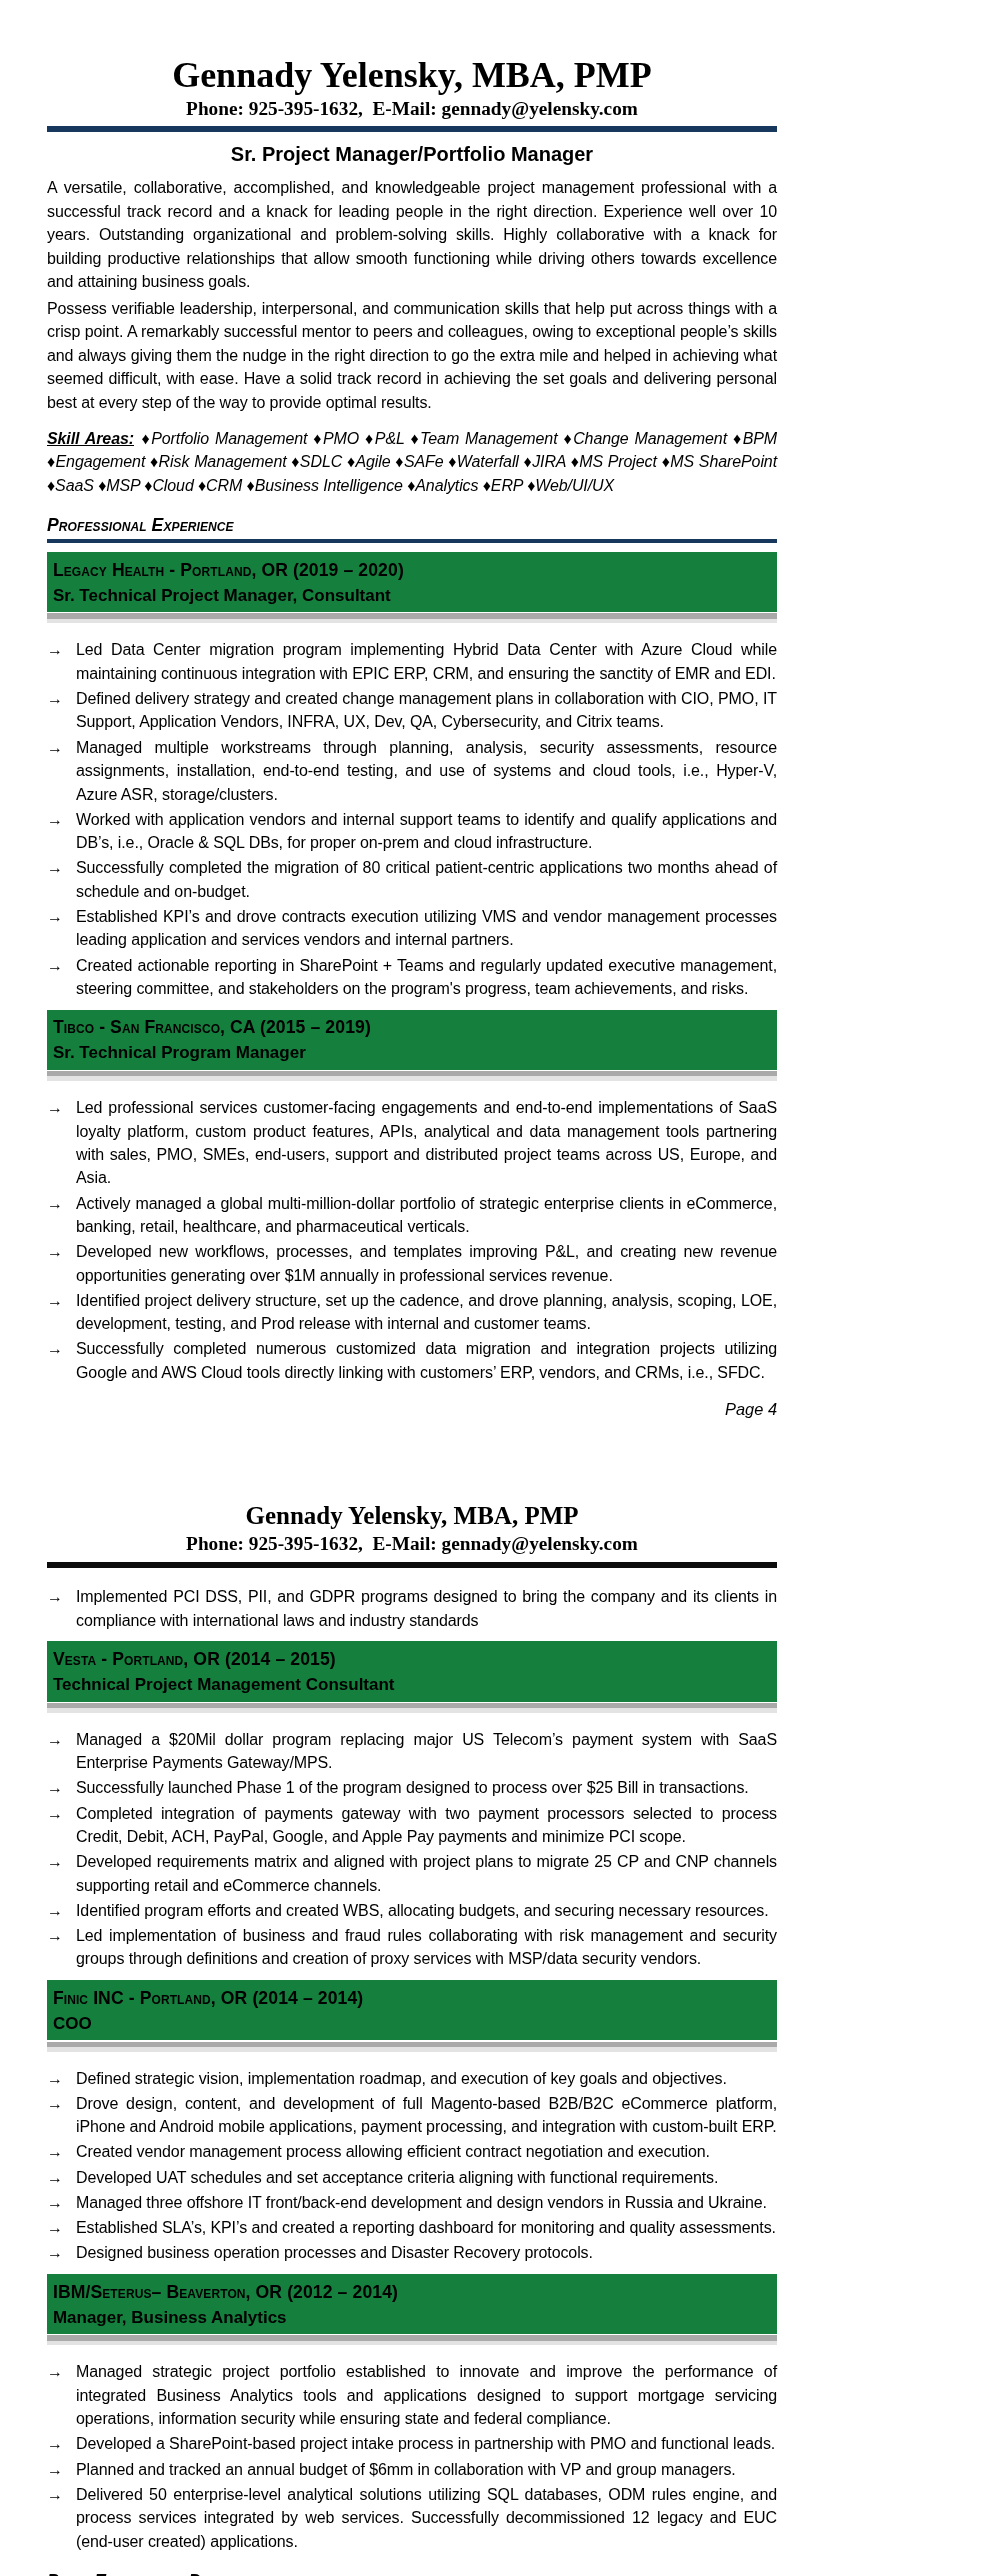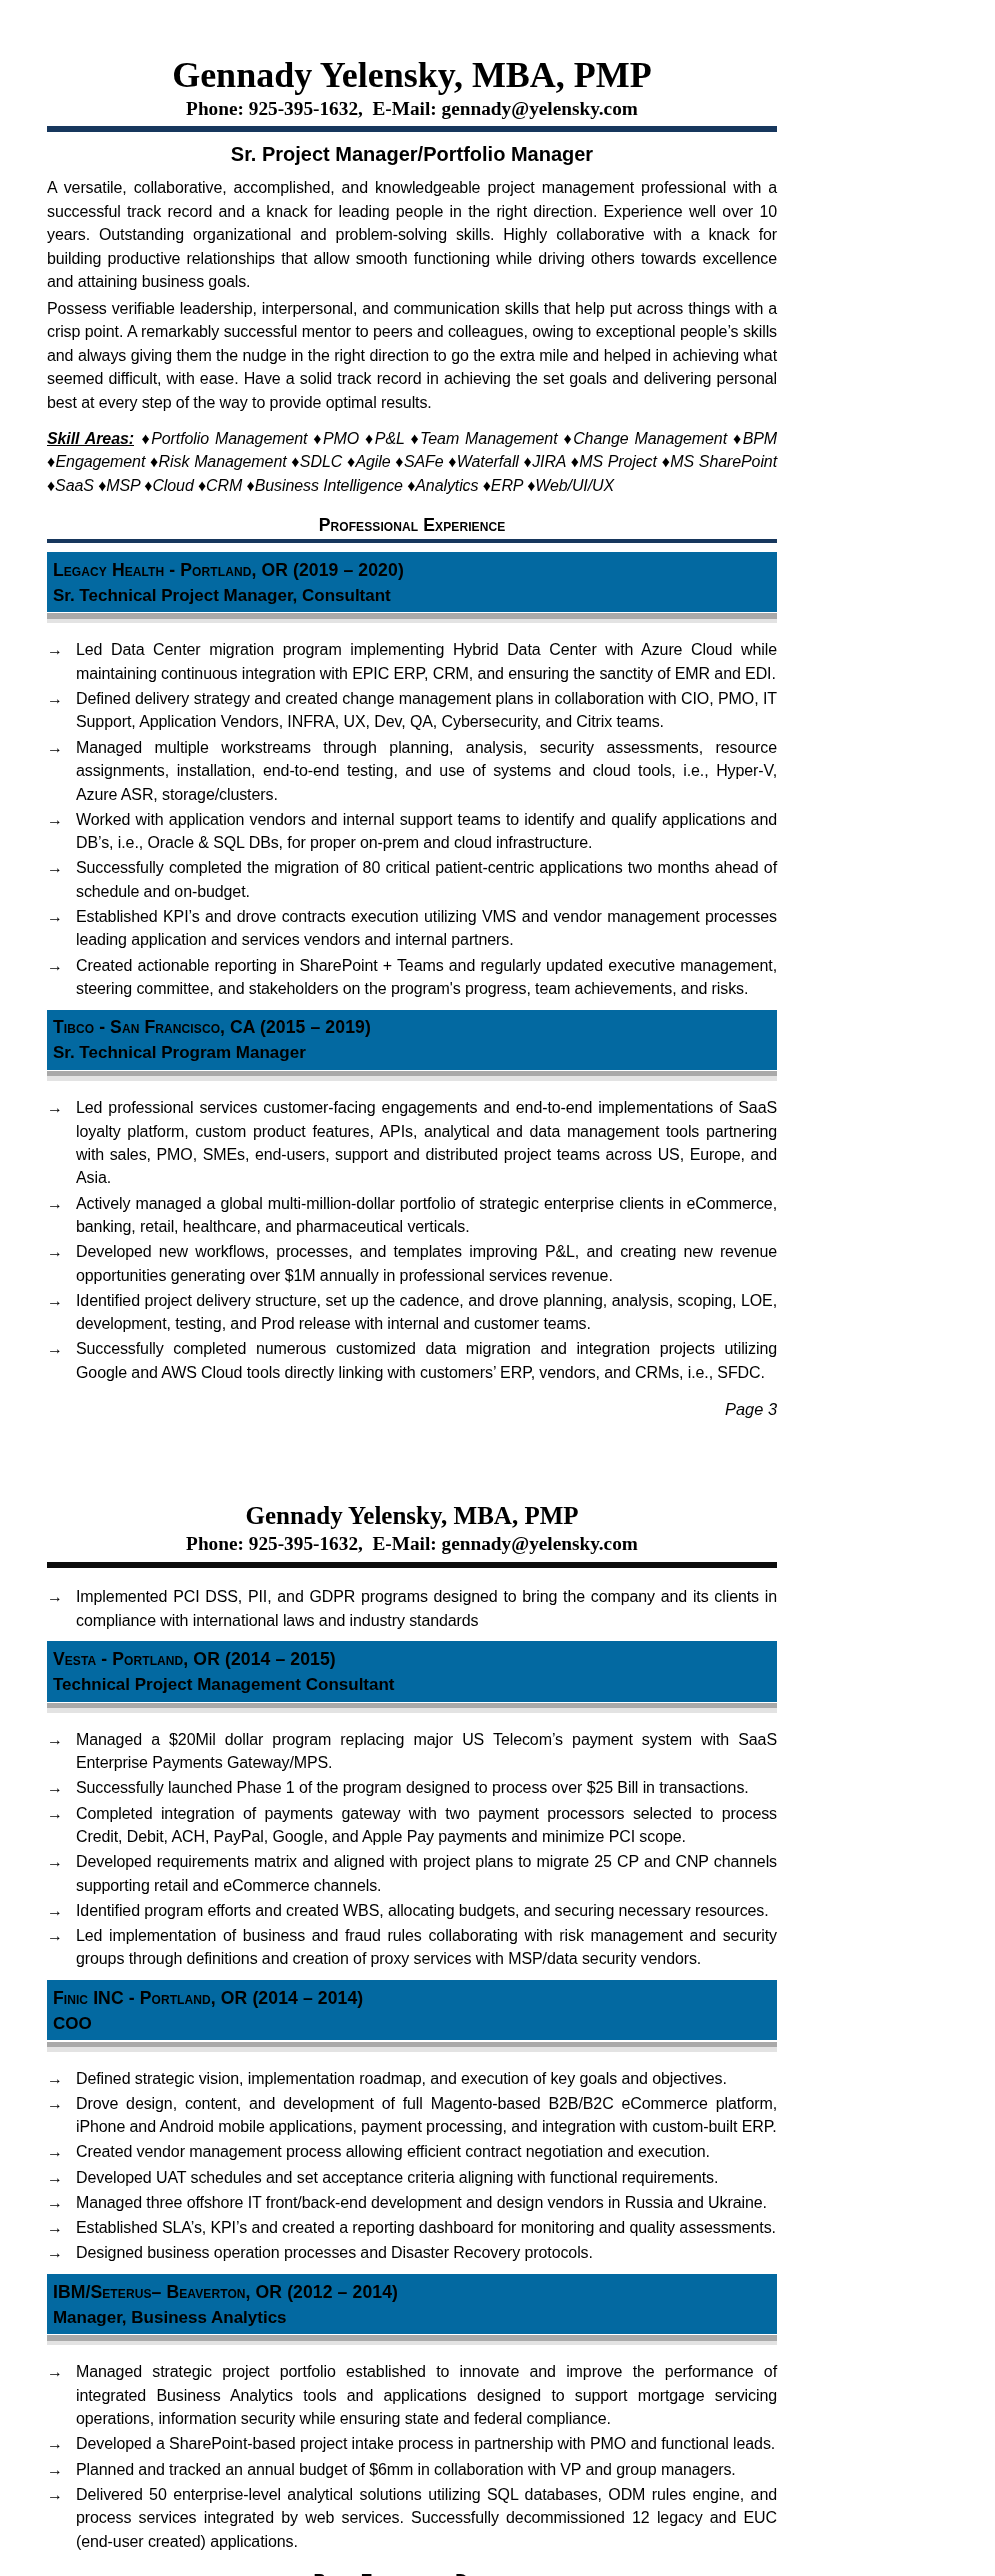"Professional Experience" .sec-heading { font-style: none -> italic; text-align: center -> none }
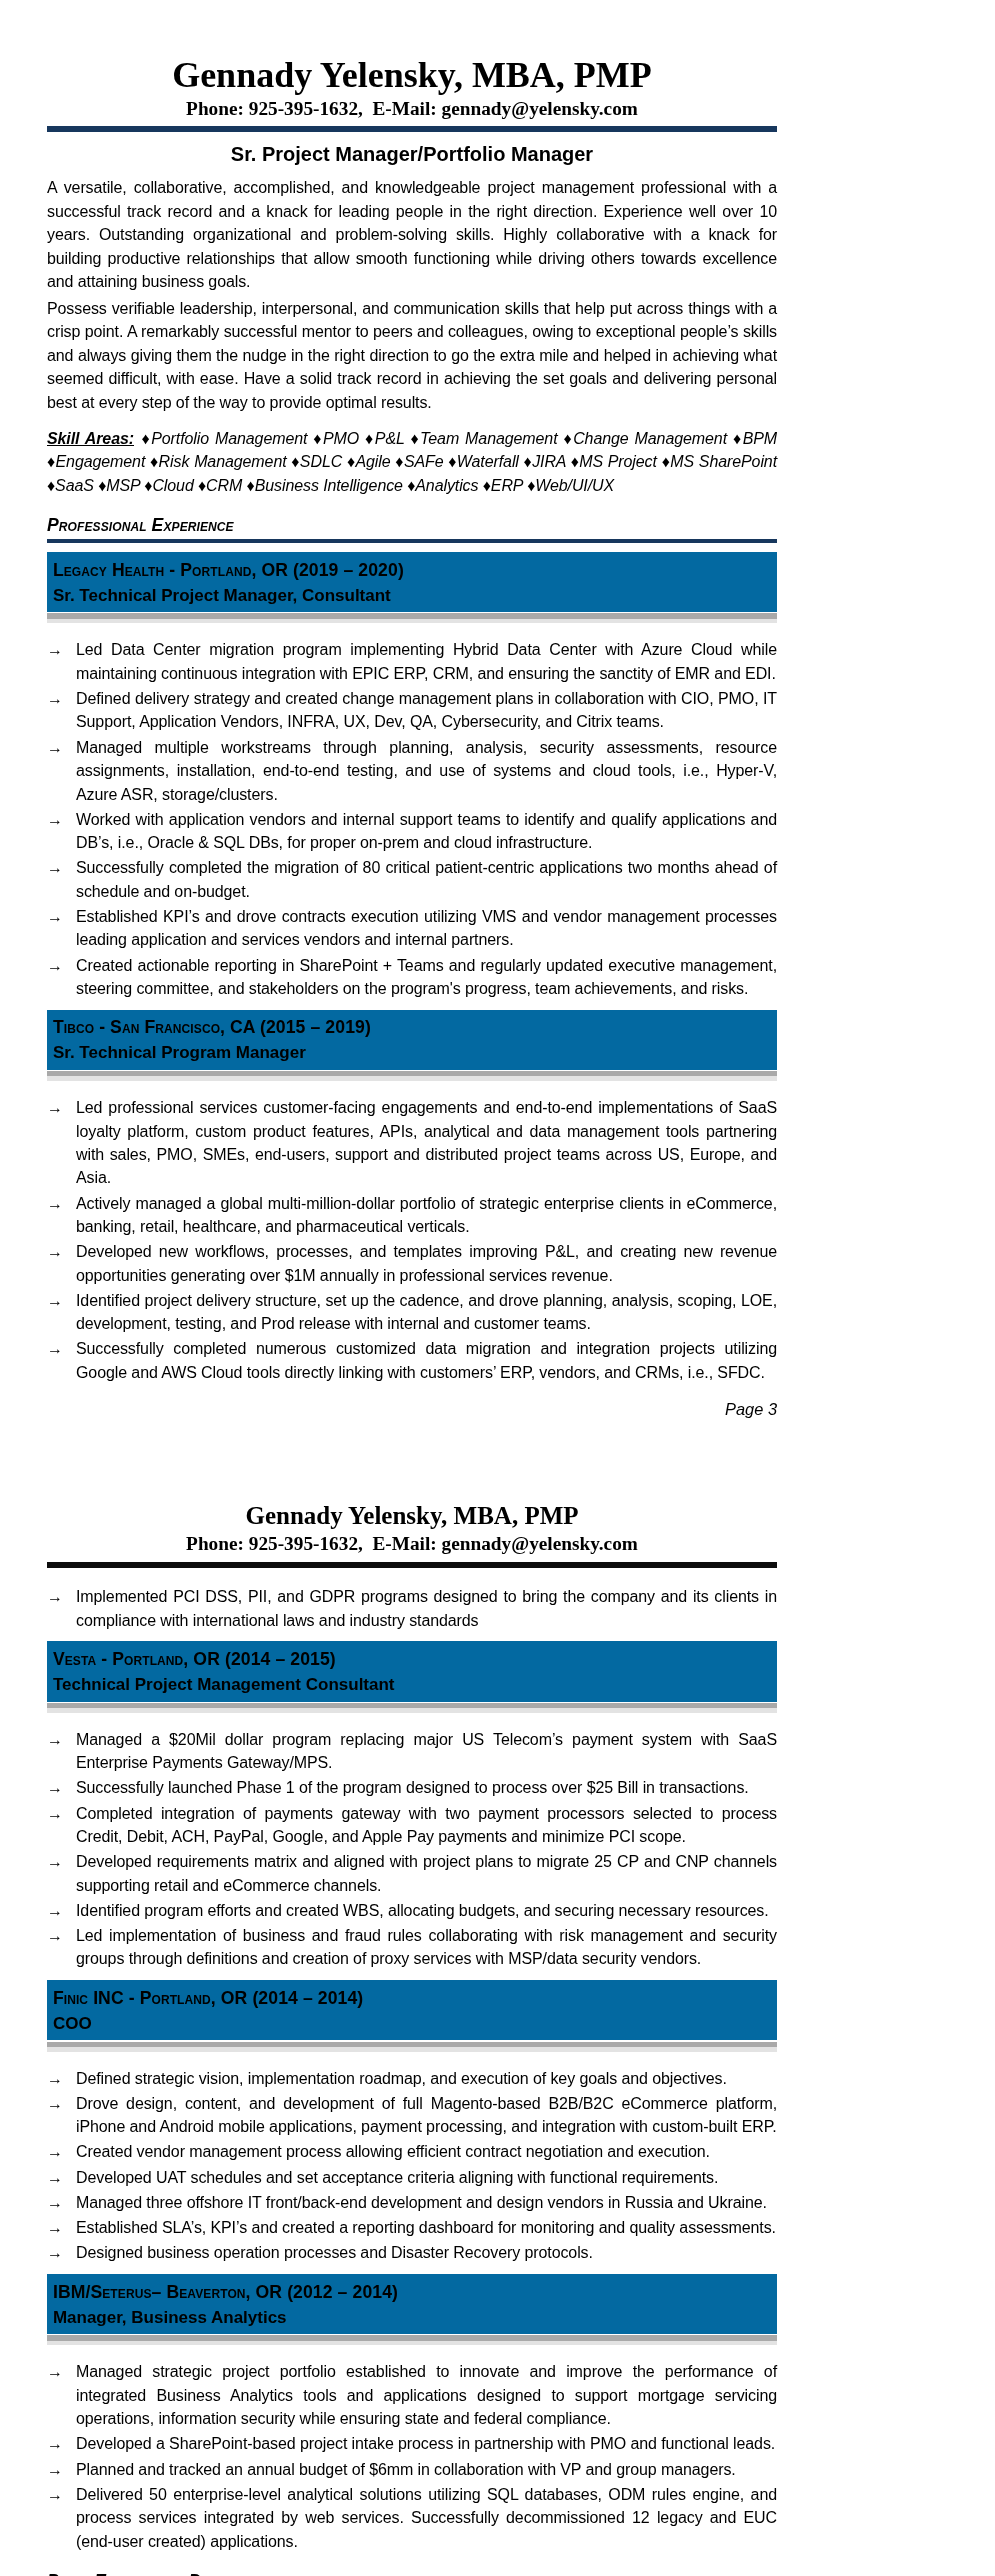"Legacy Health - Portland, OR" .job-bar { background: #0369a1 -> #15803d }
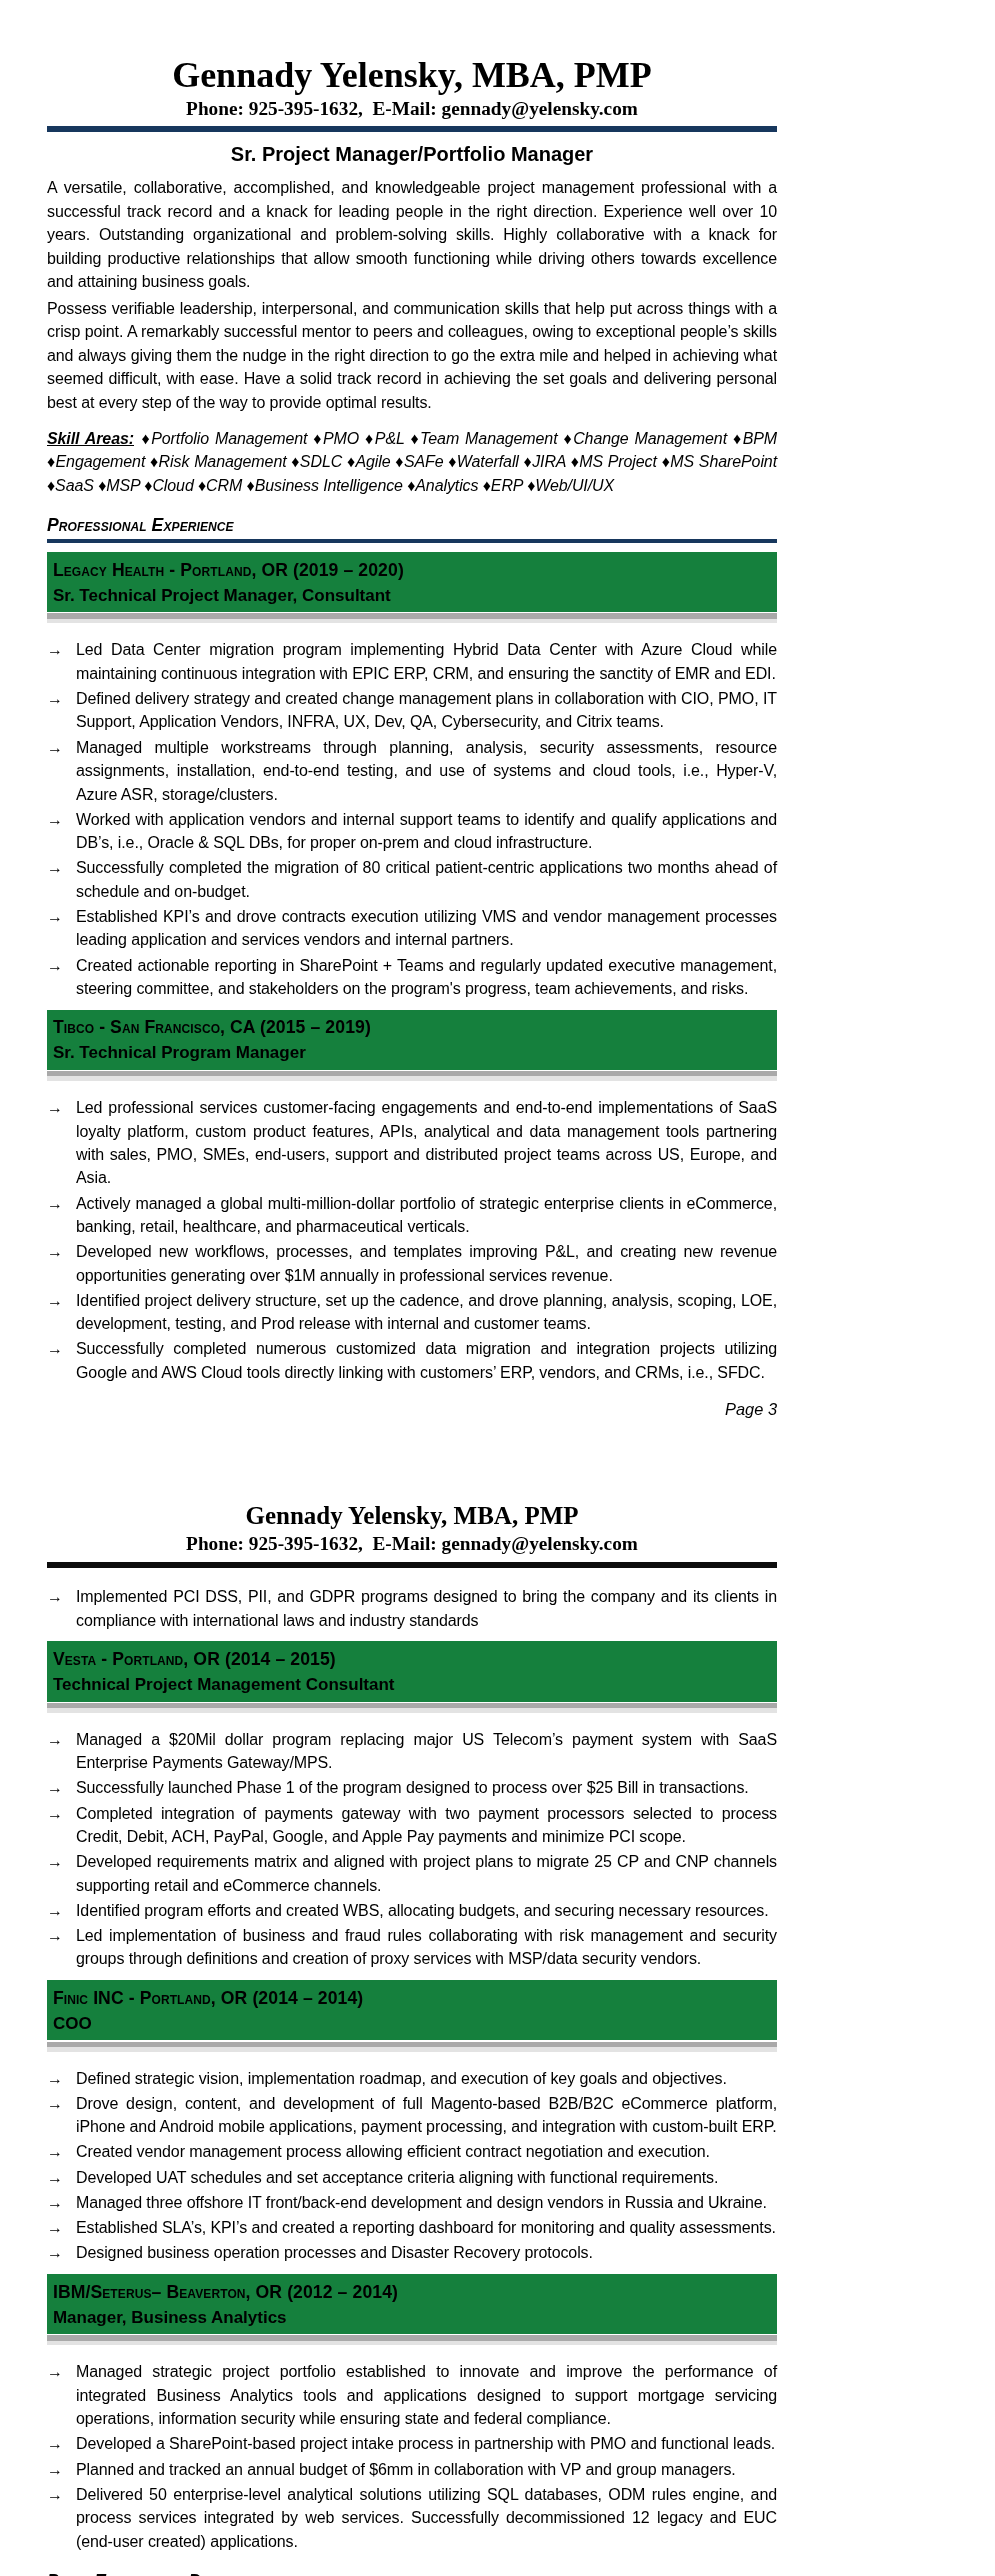"Page 3" div.page-label { text: 3 -> 4 }
